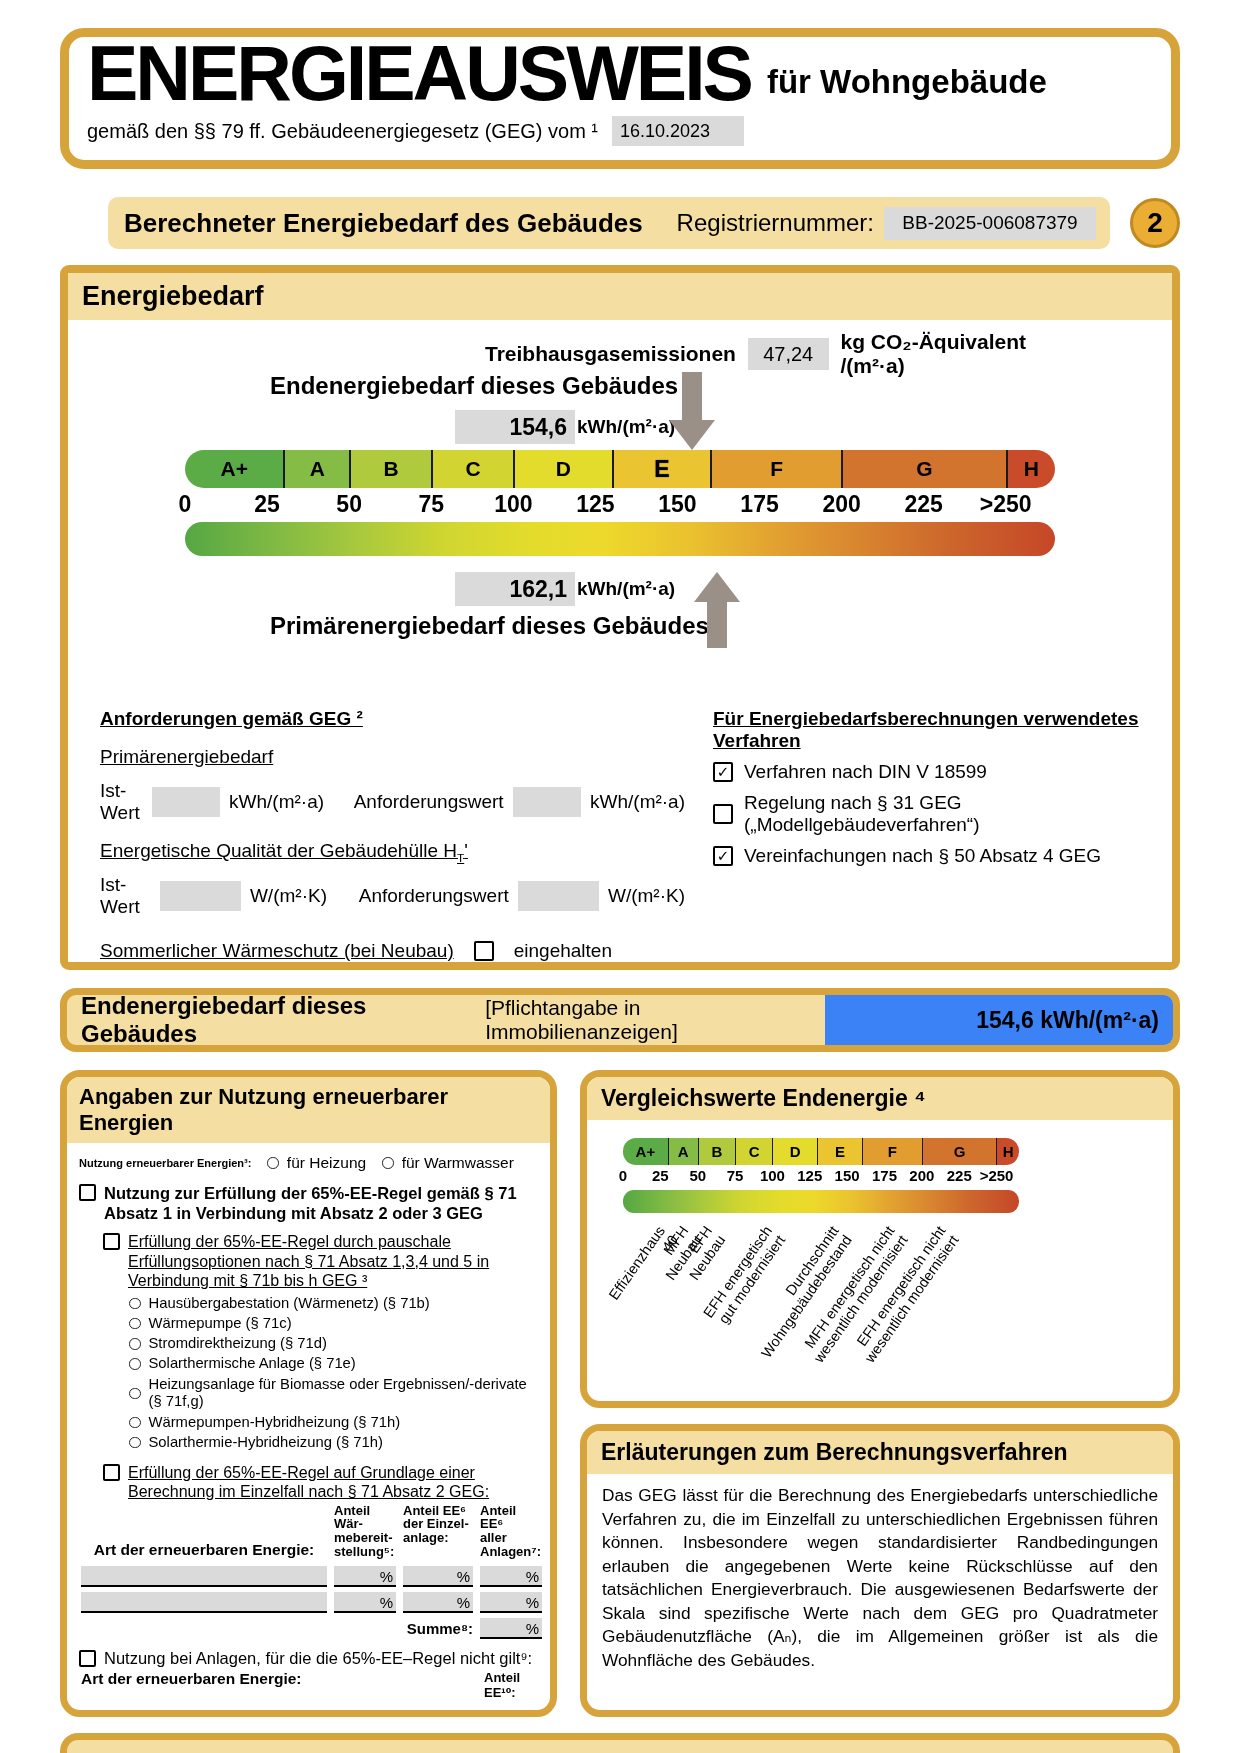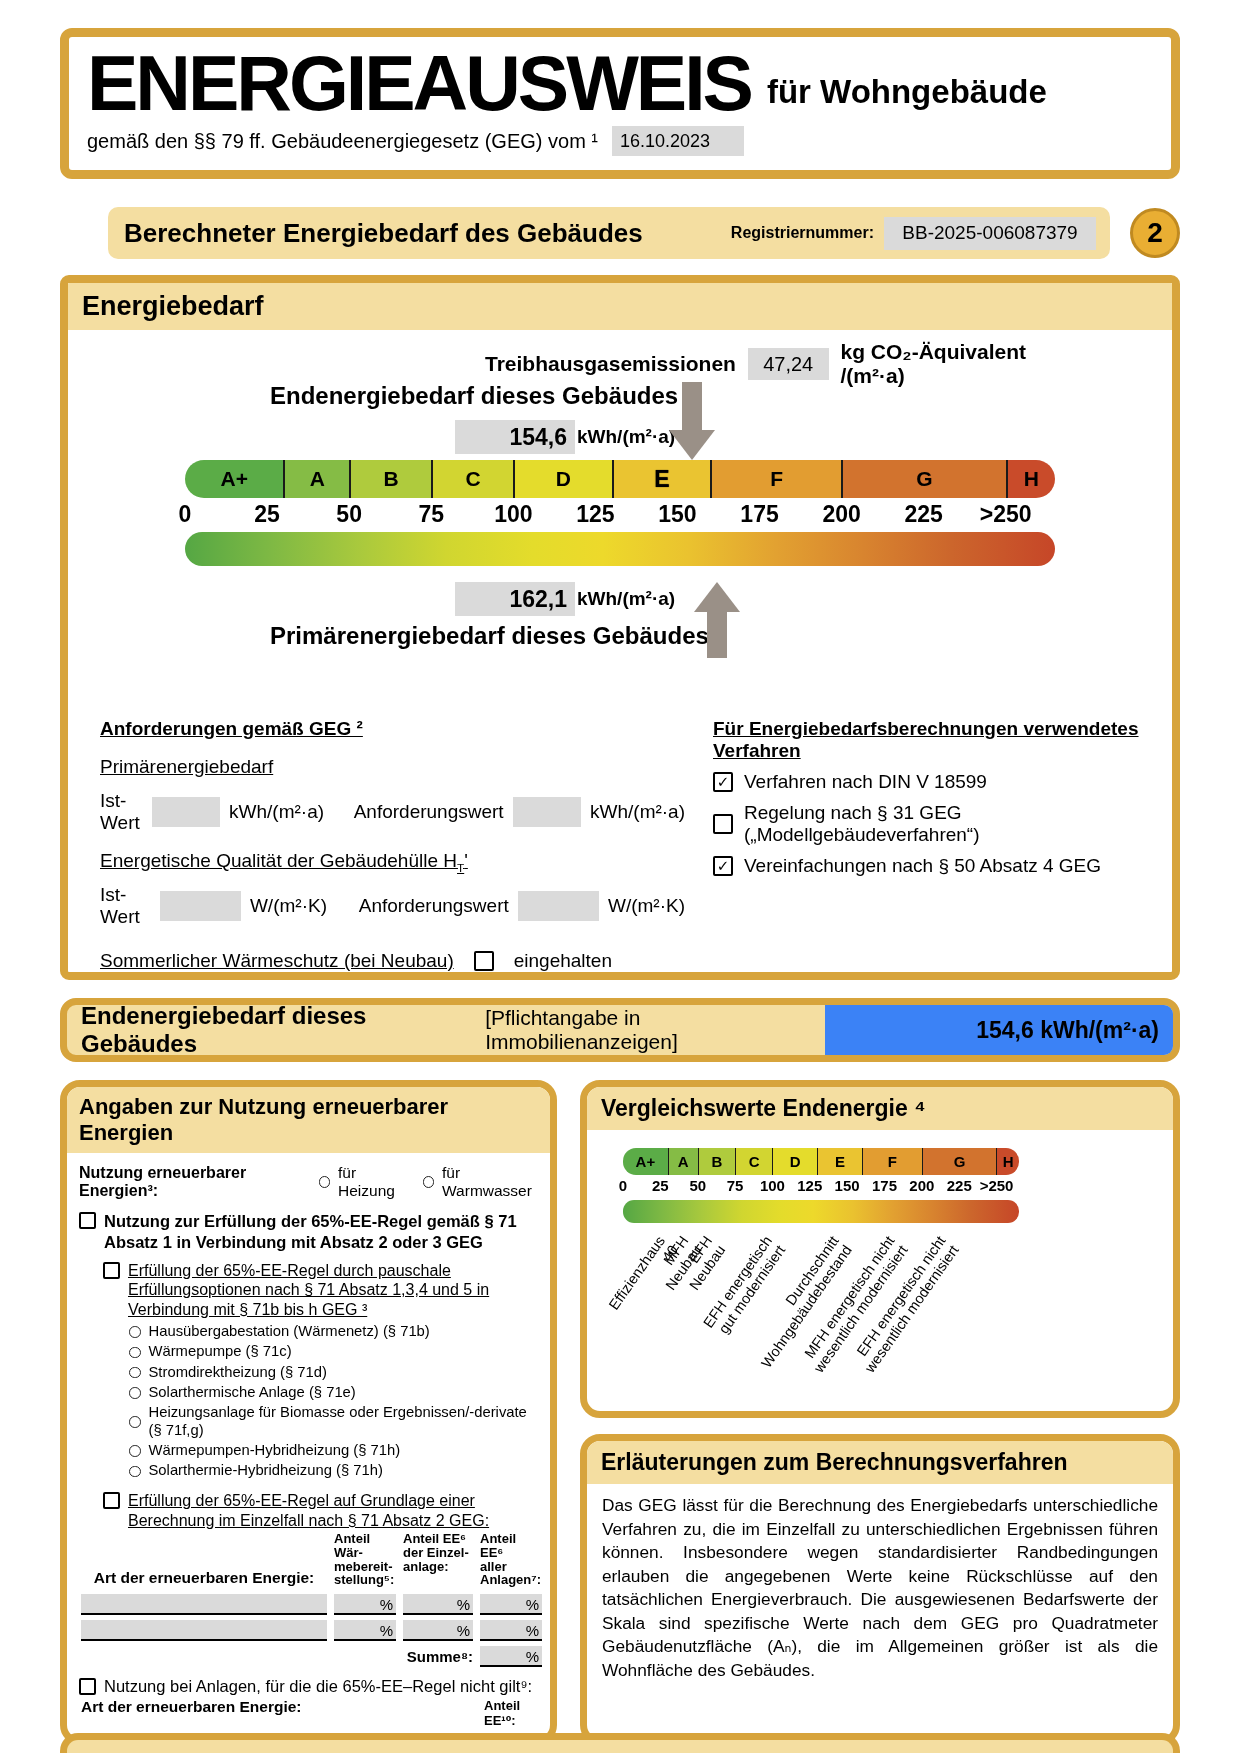"ENERGIEAUSWEIS" .hdr-box { border-radius: 12px -> 24px; padding: 10px 20px 14px 18px -> 0 20px 14px 18px }
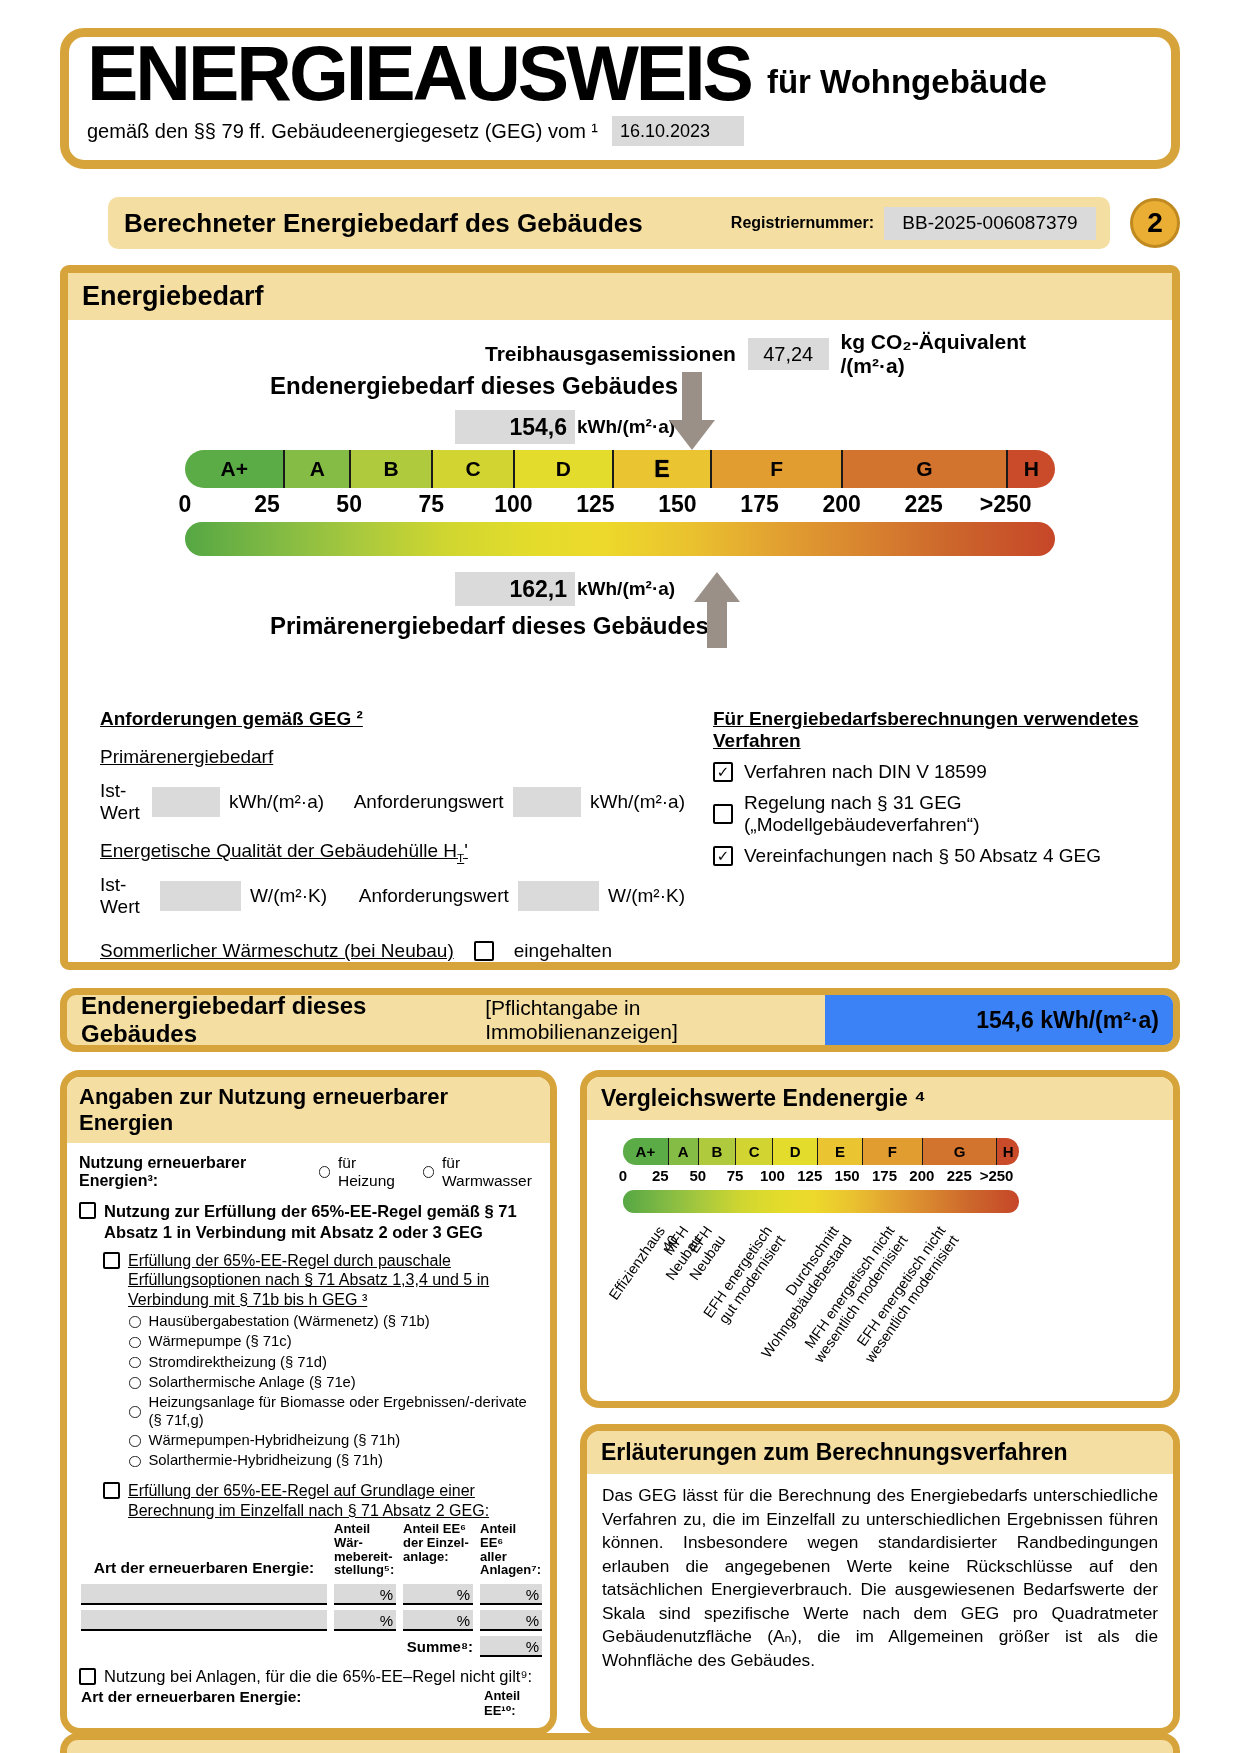"Registriernummer:" .reg-label { font-size: 16px -> 24px; font-weight: bold -> normal }
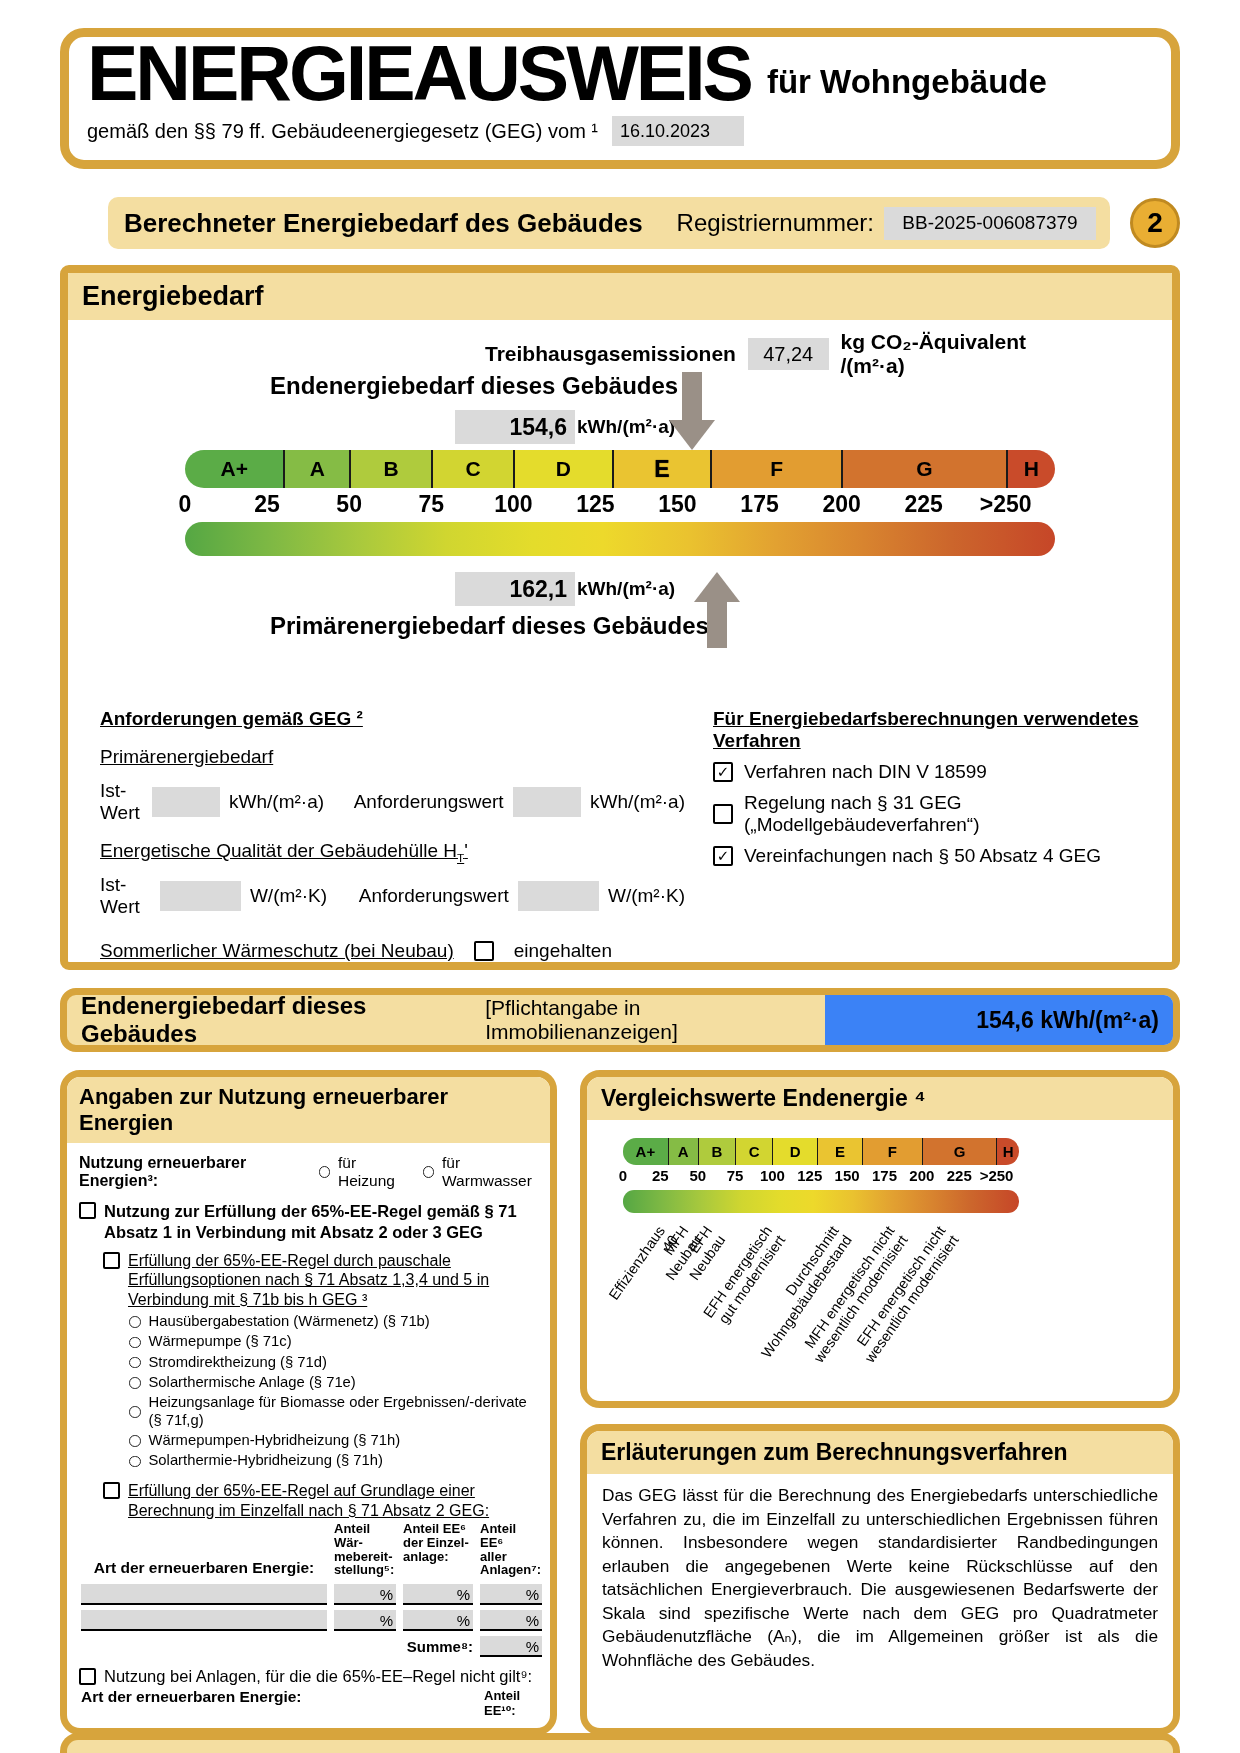"Nutzung erneuerbarer Energien³:" .introrow .lead { font-size: 16px -> 11px }
